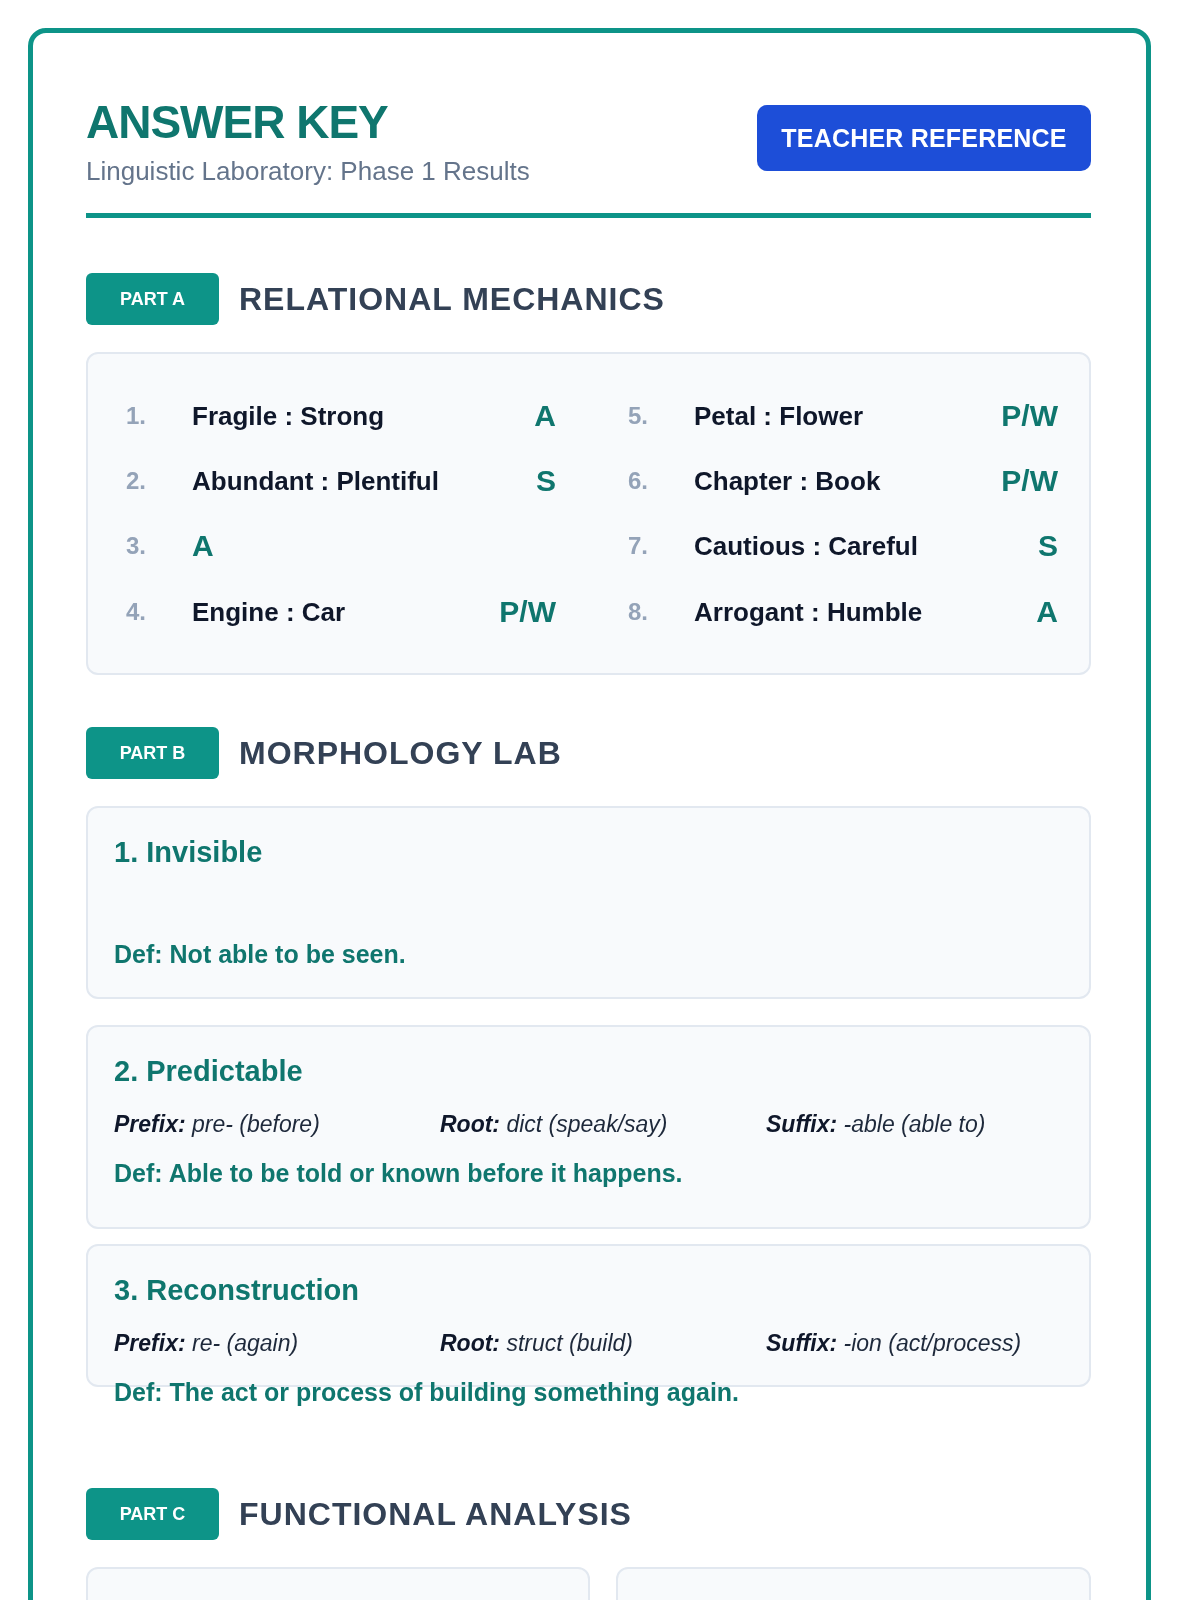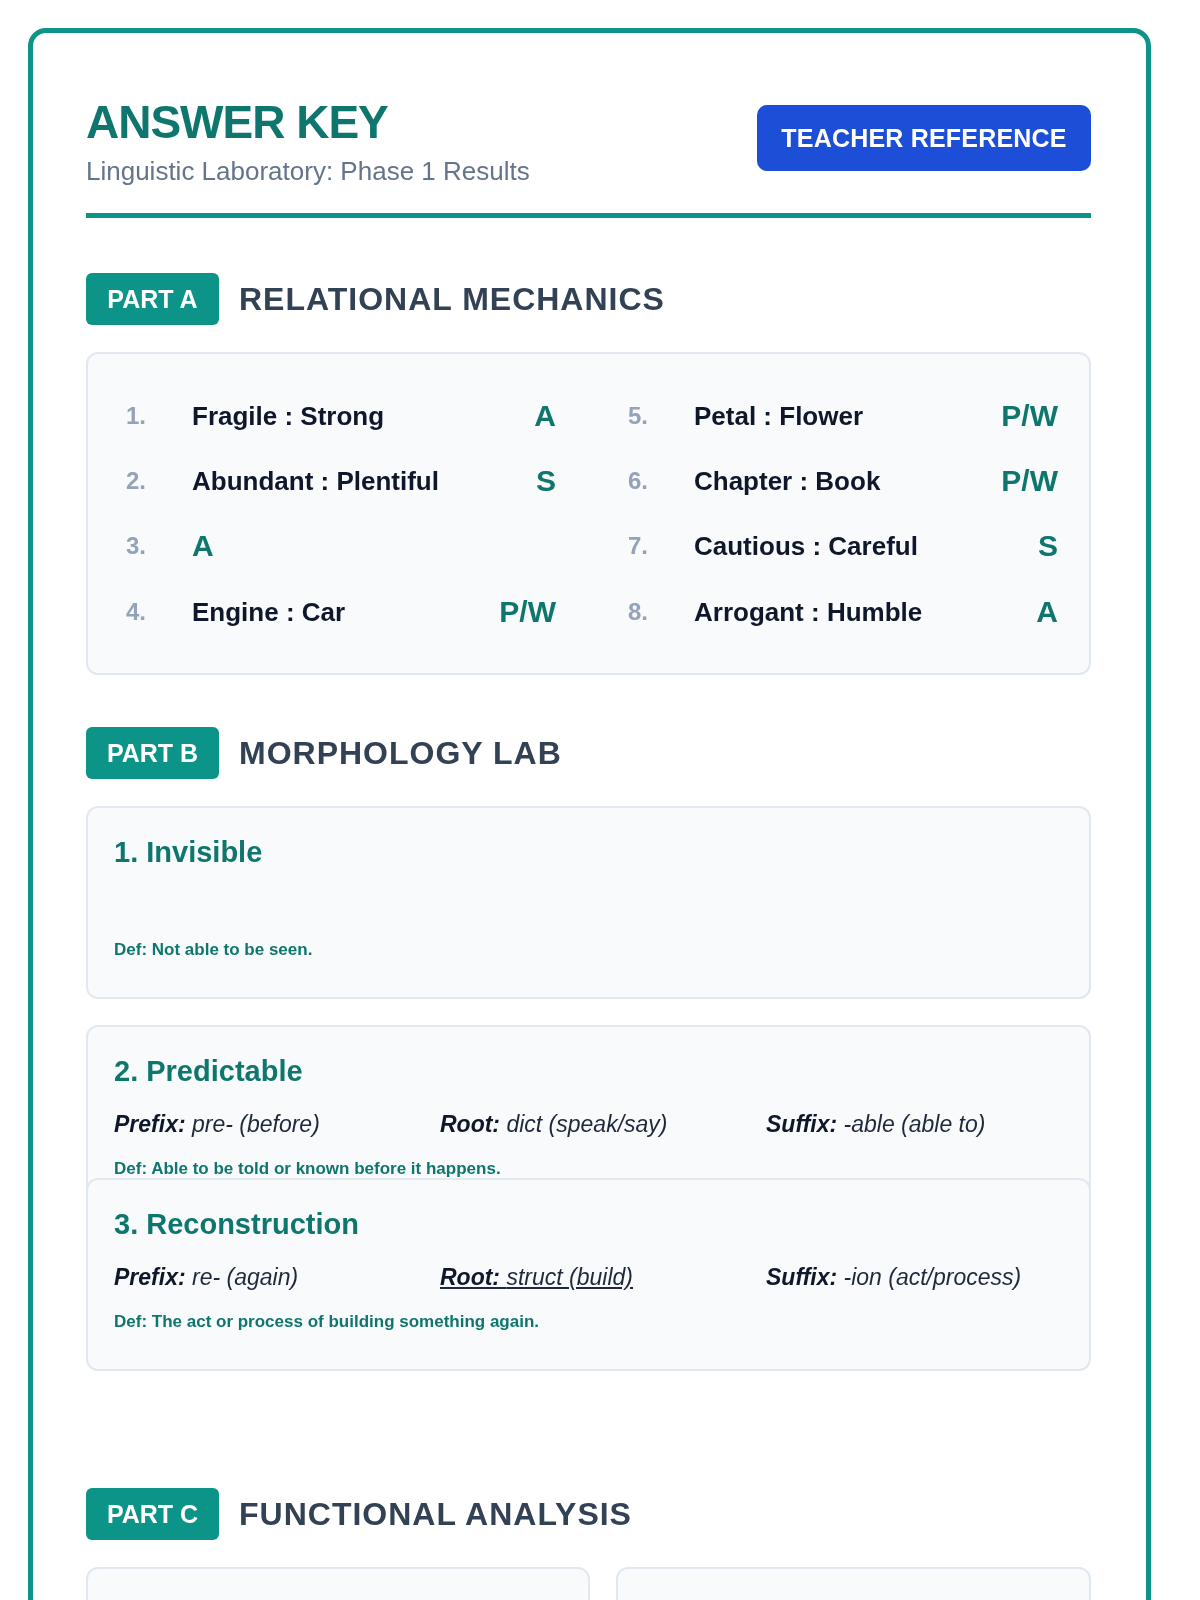"PART A" .part-badge { font-size: 25px -> 18px }
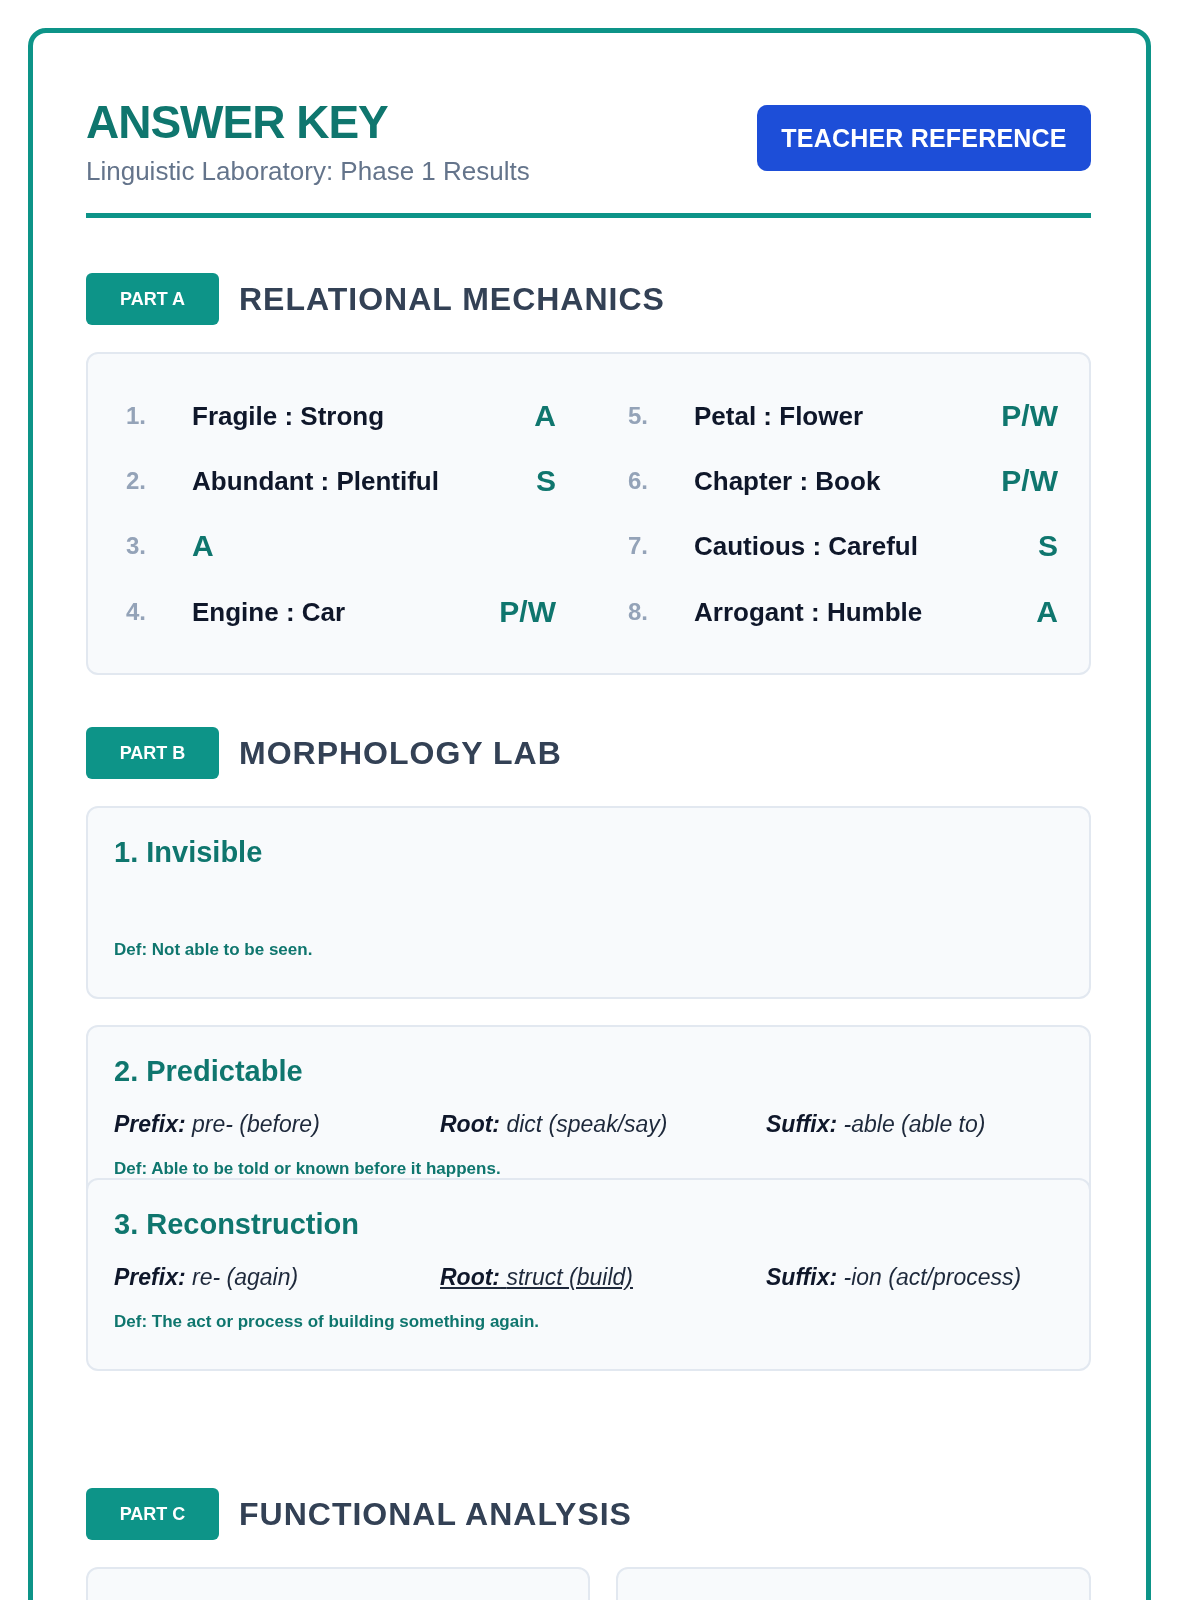"Def: Not able to be" .morph-def { font-size: 17px -> 25px }
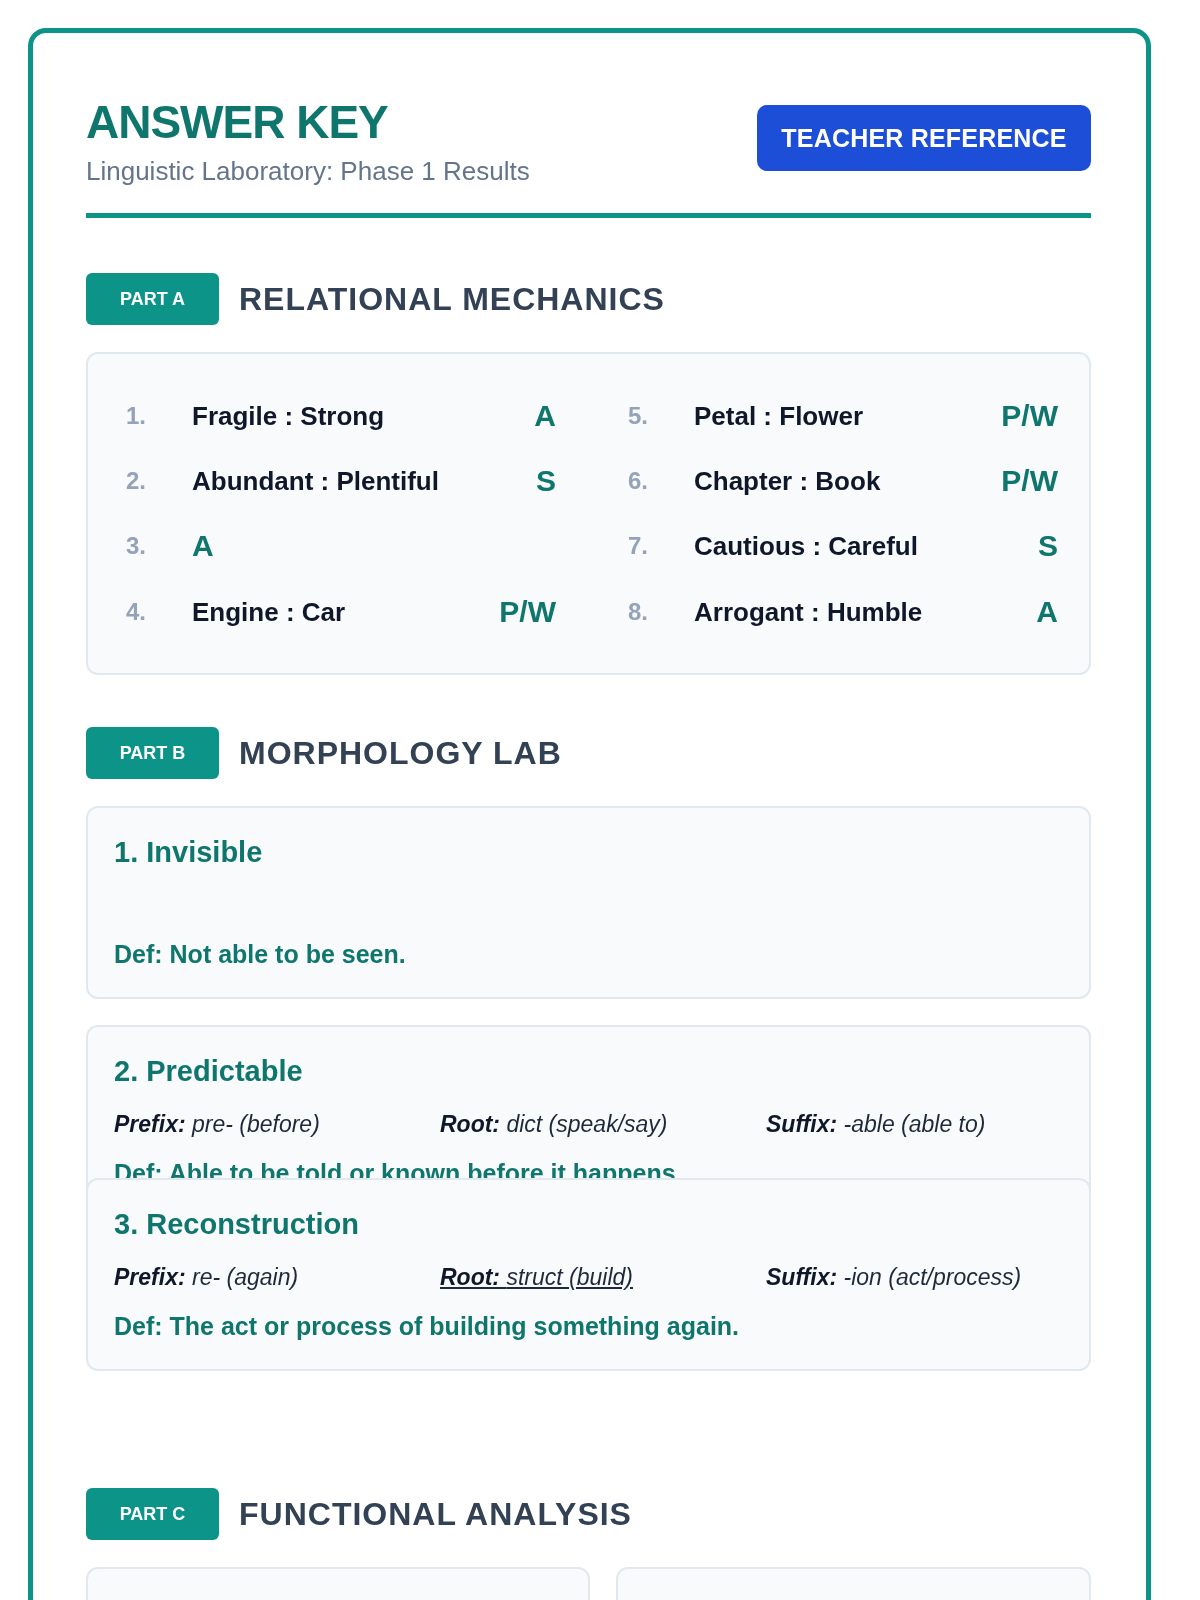"3. Reconstruction" div.box { height: 193px -> 143px; top: 1145px -> 1211px }
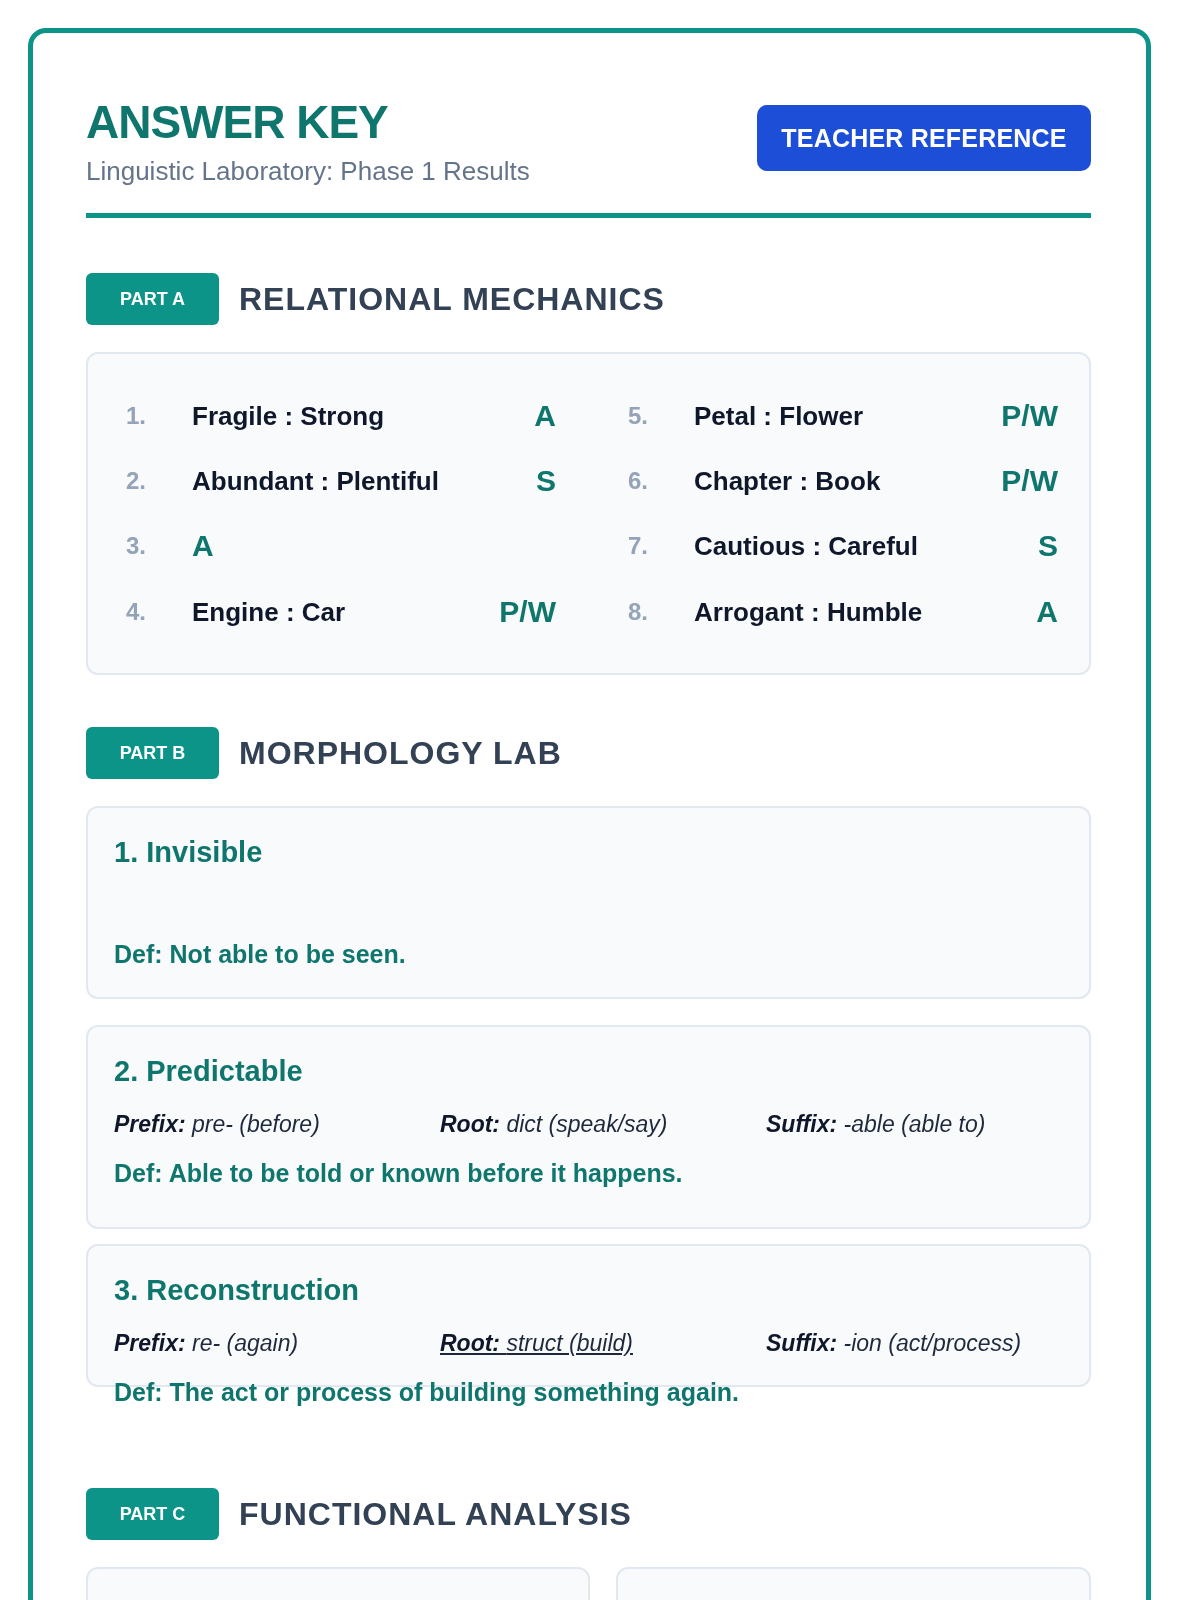"Root: struct (build)" div.m-part { text-decoration: underline -> none }
